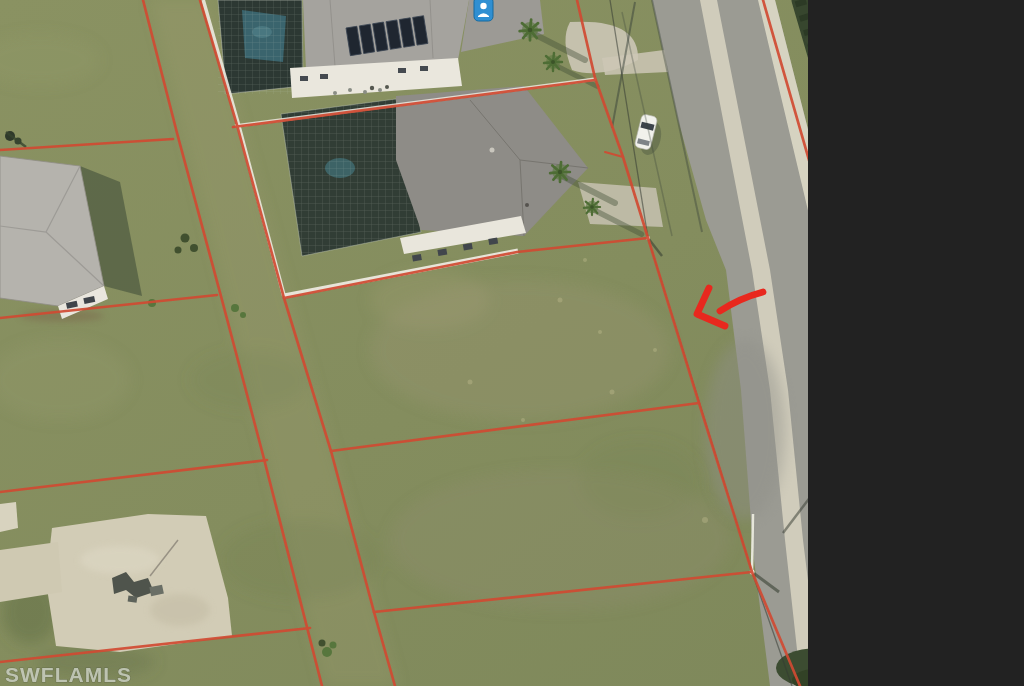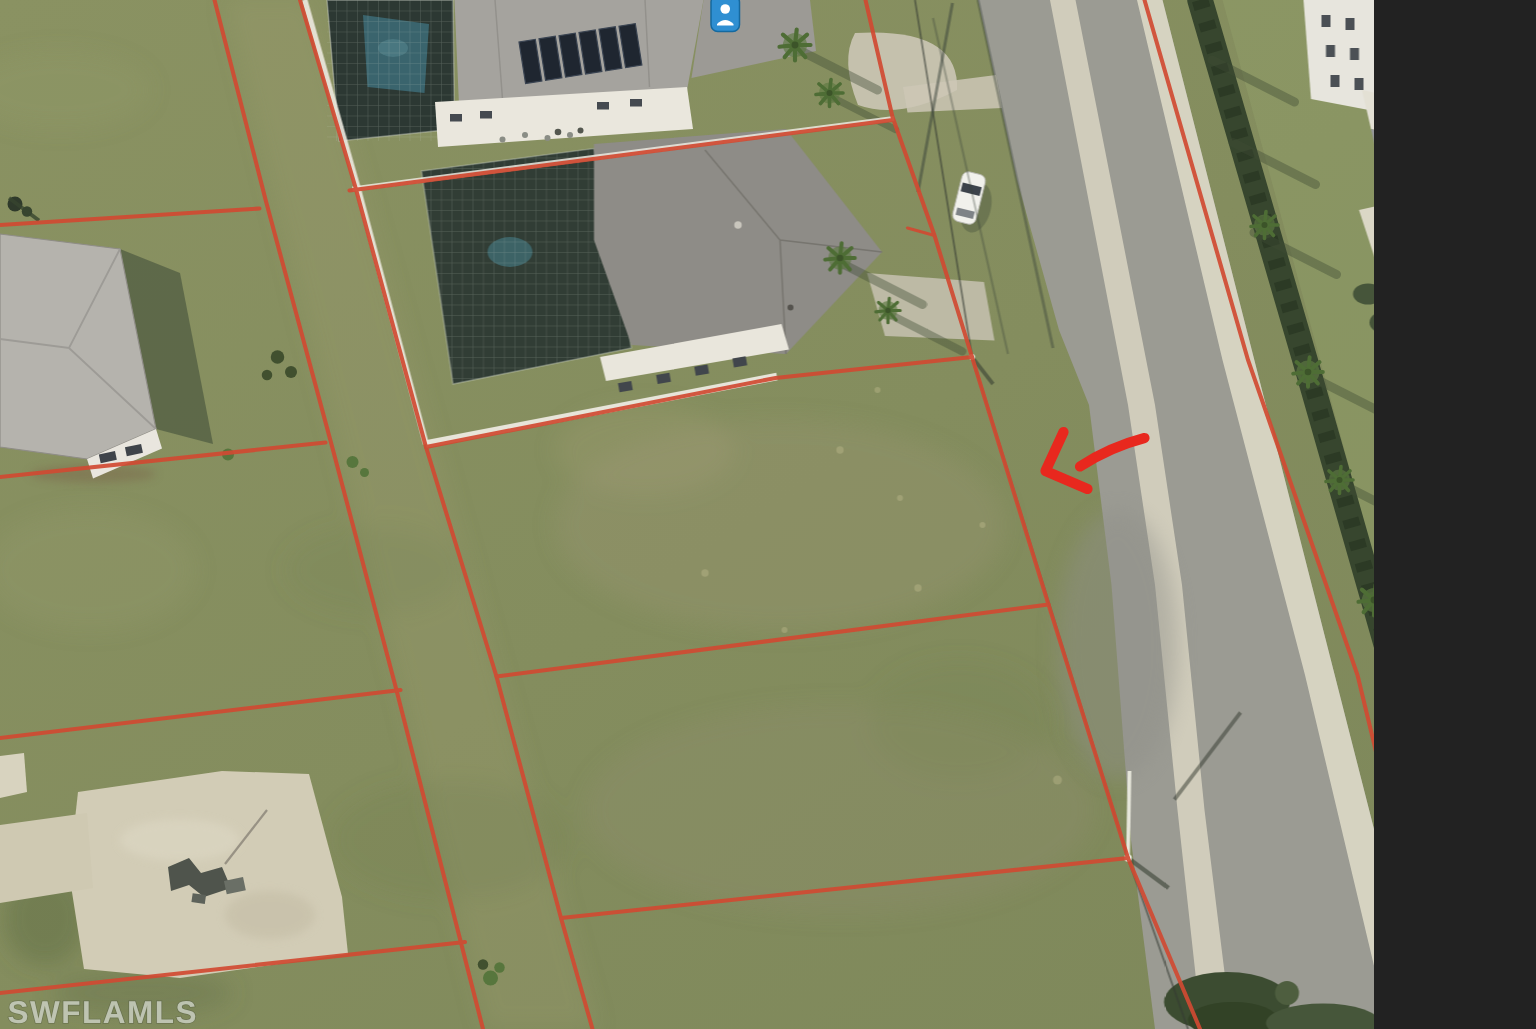"SWFLAMLS" #stage { width: 916px -> 808px }
